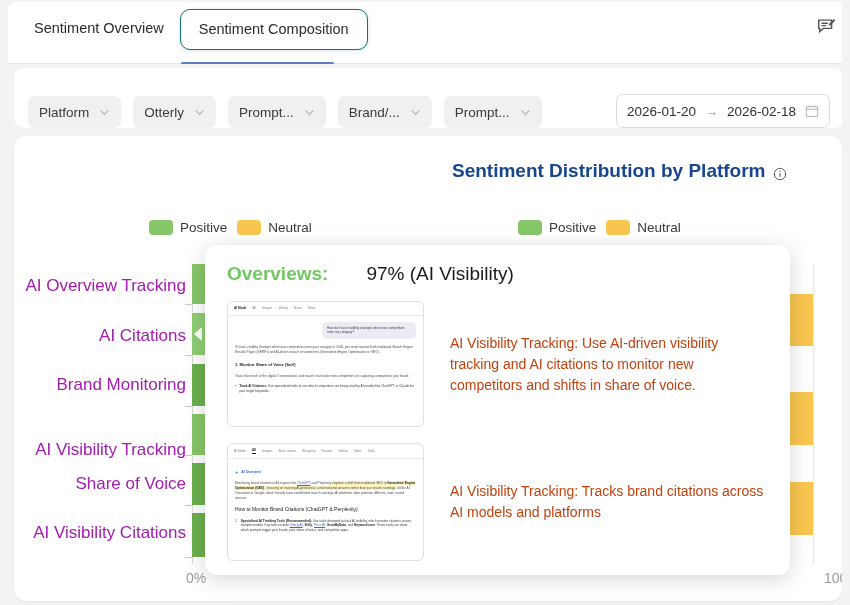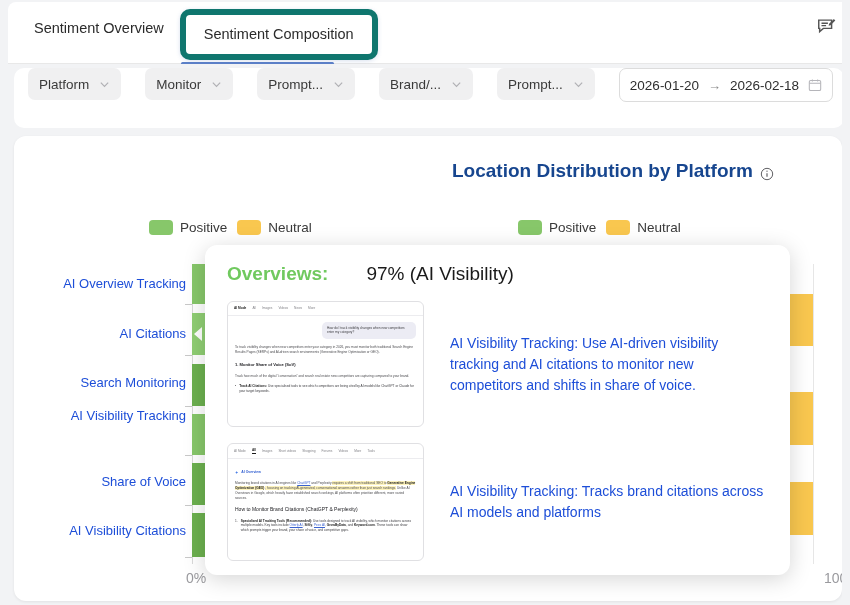"Sentiment Composition" .tab.active { border: 6px solid #0f766e -> 1px solid #0f766e }
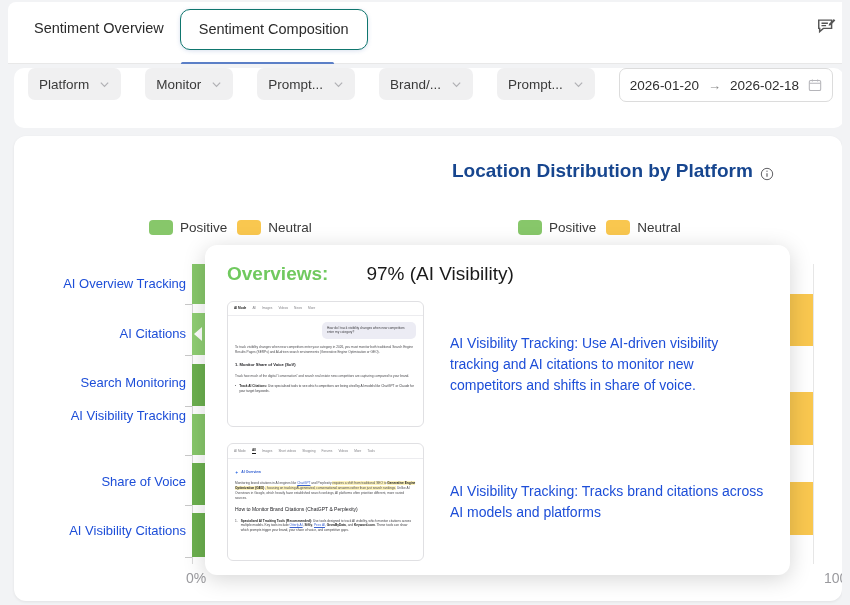"Platform" .filterbar { align-items: flex-start -> flex-end; gap: 24px -> 12px }
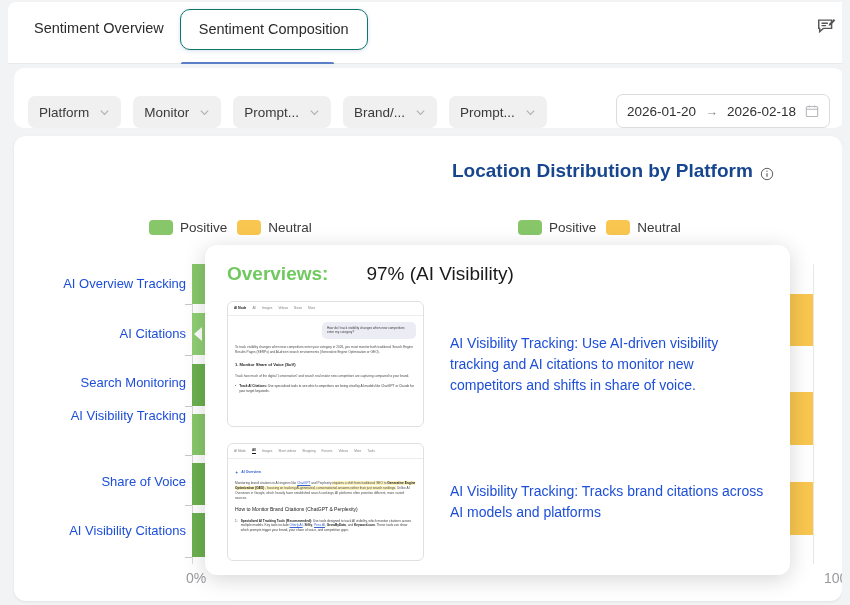"Monitor" span.pill-label { text: Monitor -> Otterly }
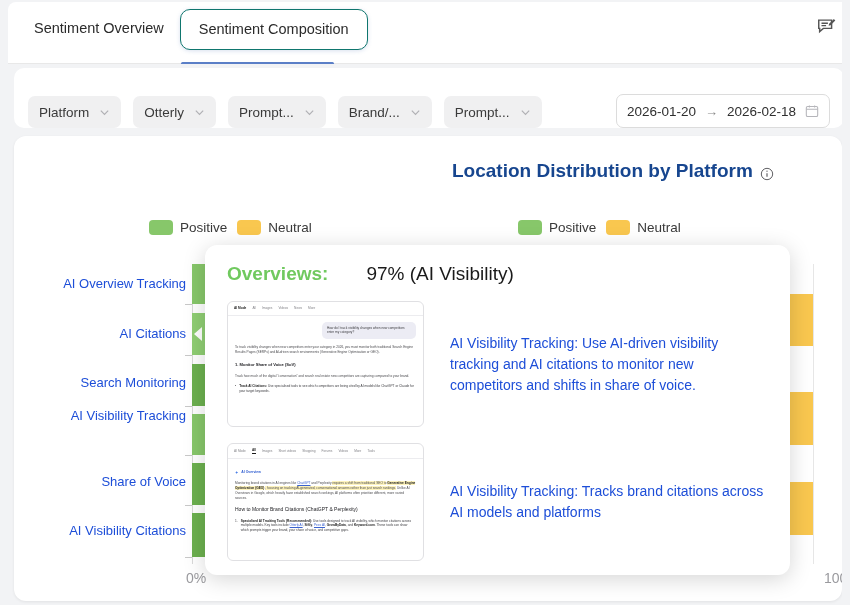"Location Distribution by Platform" span { text: Location -> Sentiment }
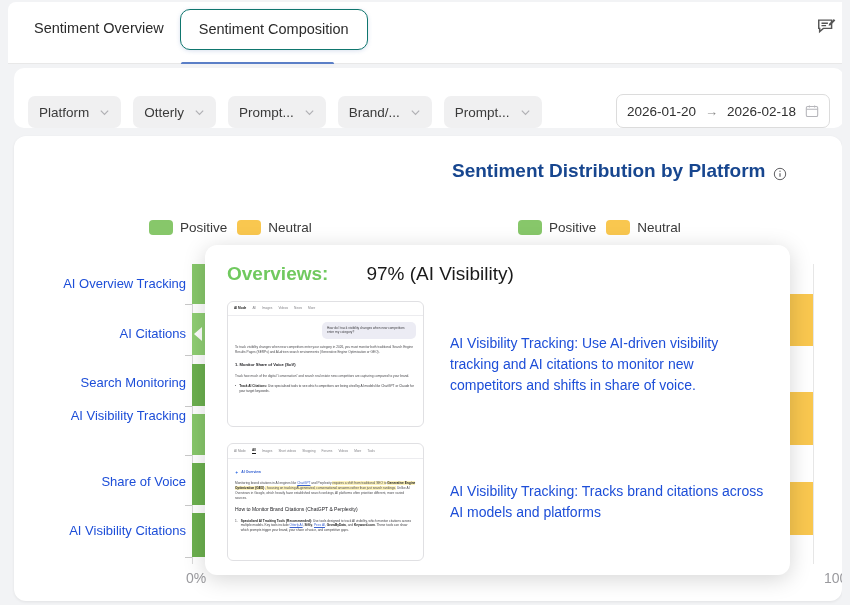"AI Overview Tracking" .ylabel { color: #1d4ed8 -> #a21caf; font-size: 13px -> 17px }
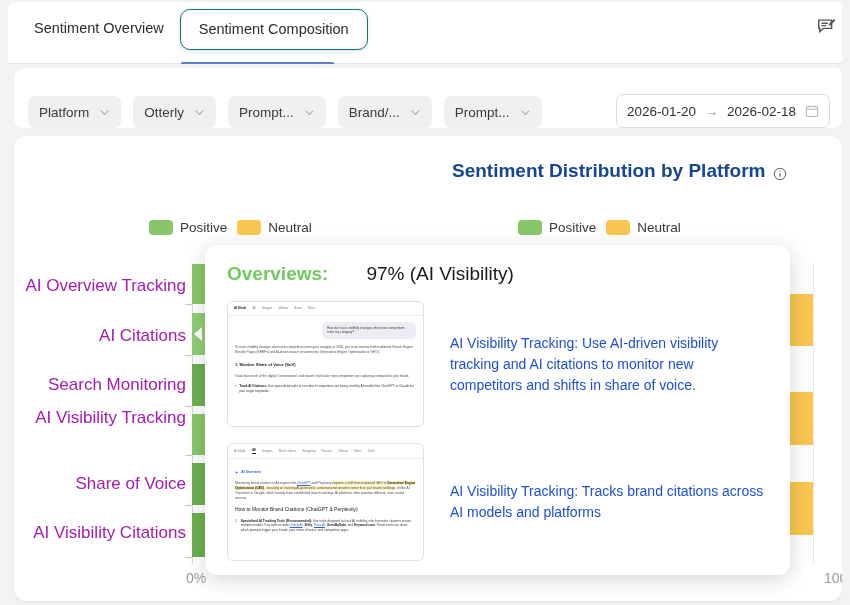"AI Visibility Tracking: Use AI-driven" .tt-desc { color: #1d4ed8 -> #c2410c }
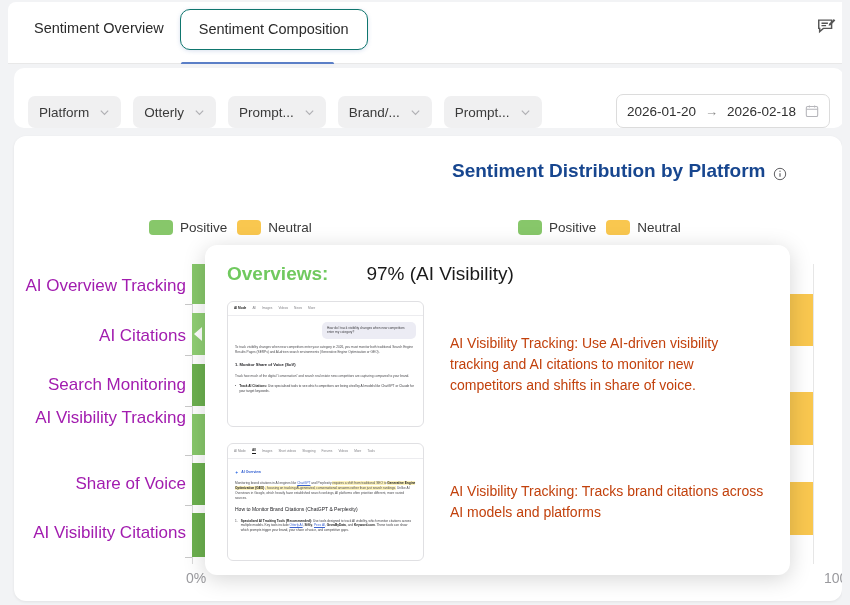"Search Monitoring" div.ylabel { text: Search -> Brand }
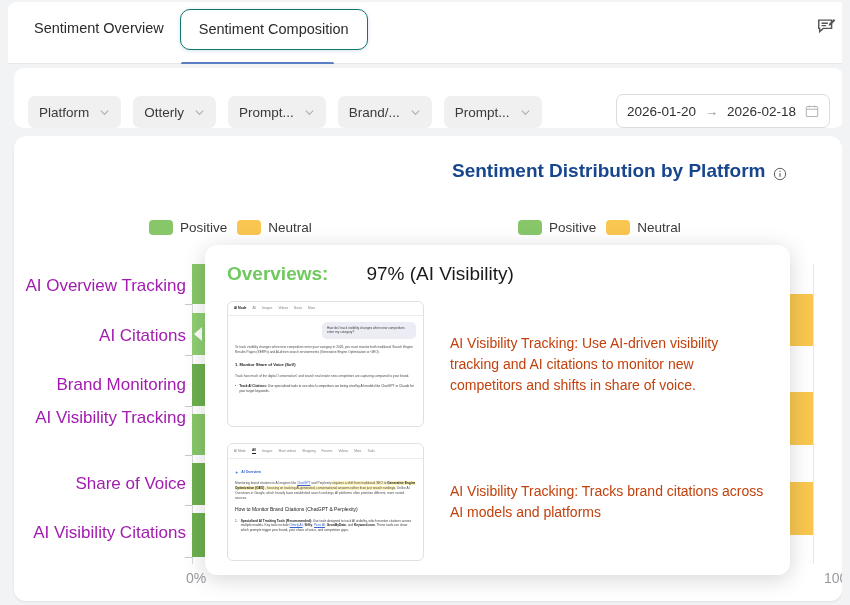"AI Visibility Tracking" div.ylabel { top: 144px -> 176px }
